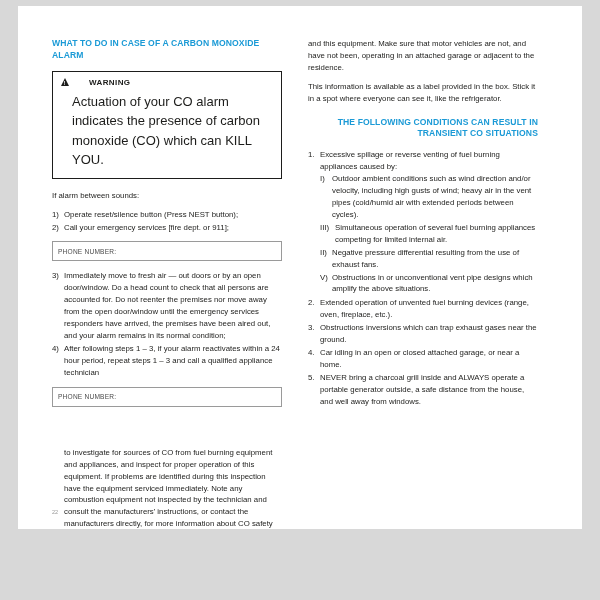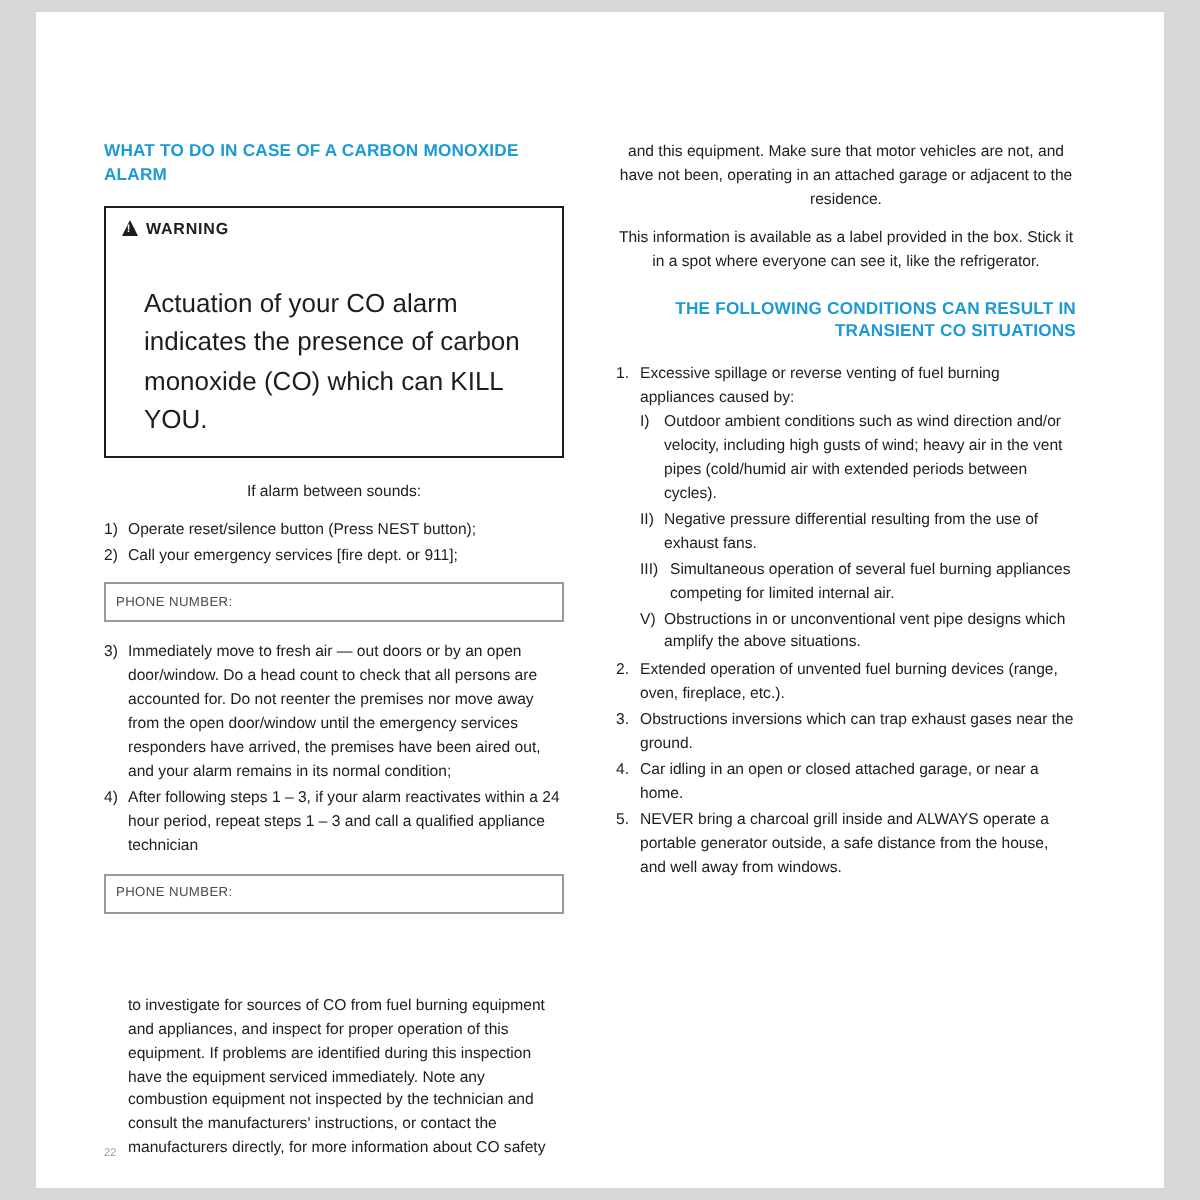"WHAT TO DO IN CASE" .page { height: 588px -> 523px; padding: 64px 34px 20px 34px -> 32px 34px 20px 34px }
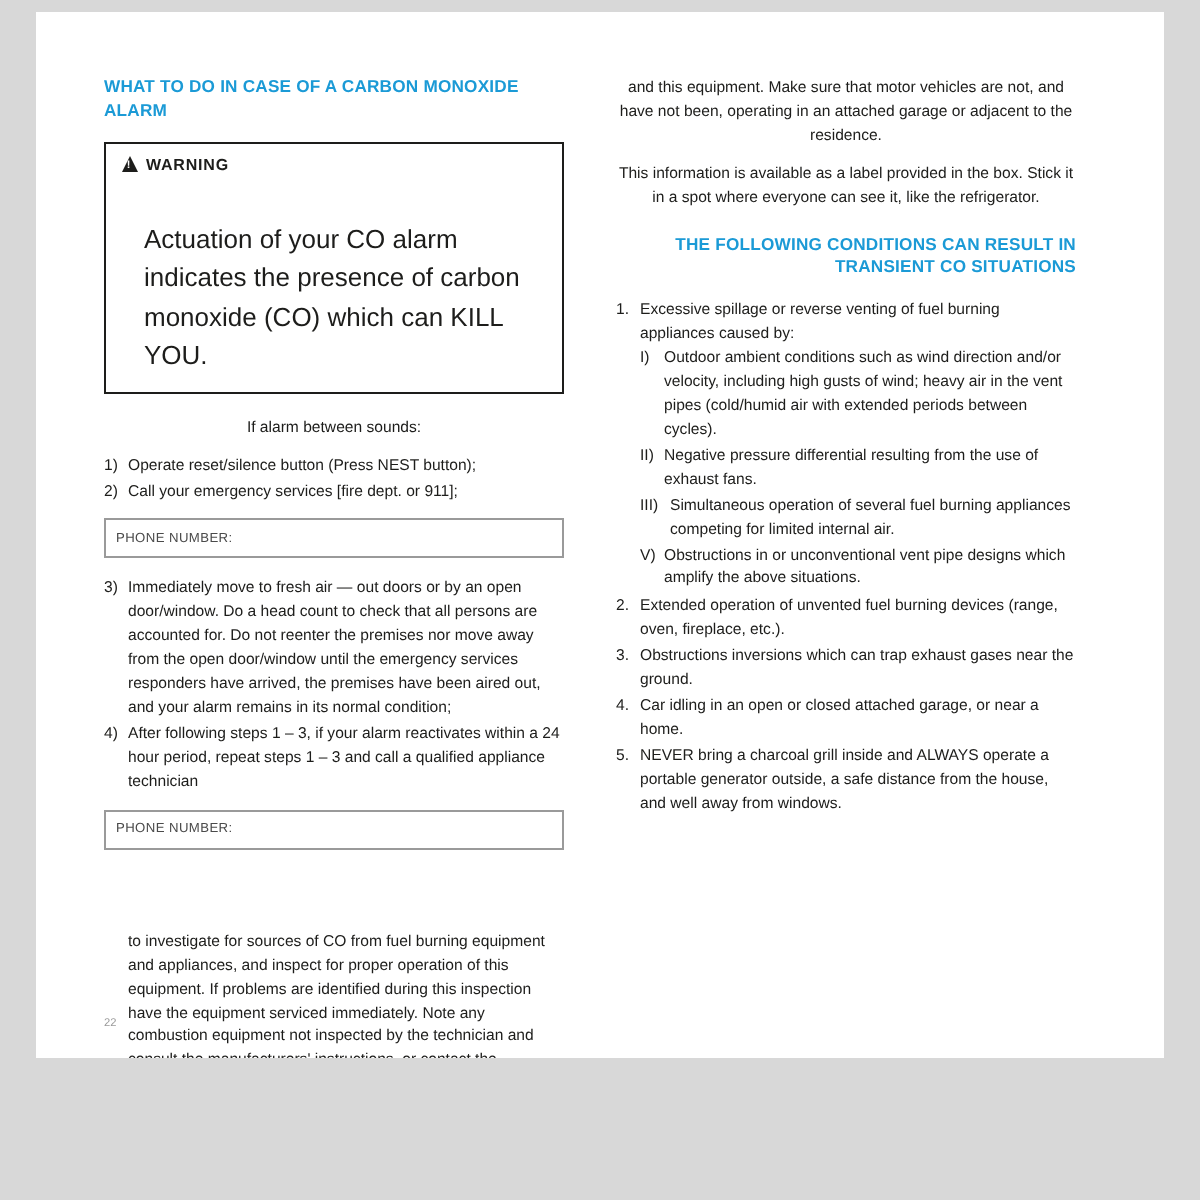"and this equipment. Make sure" .para { text-align: center -> none }
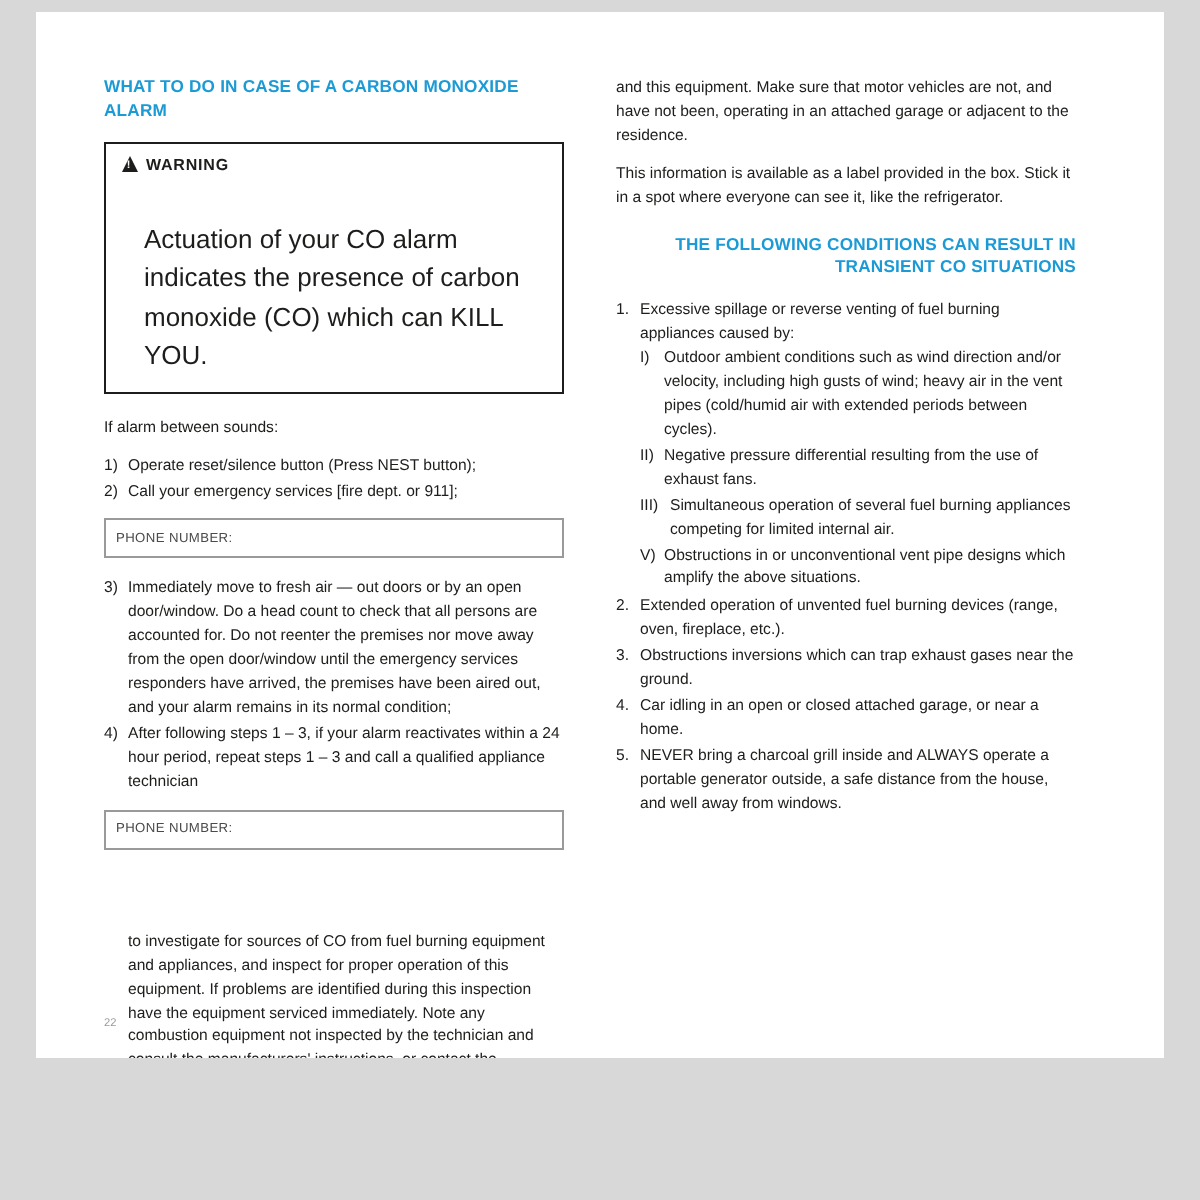"WARNING" .warning-head { gap: 4px -> 20px; margin-bottom: 23px -> 5px }
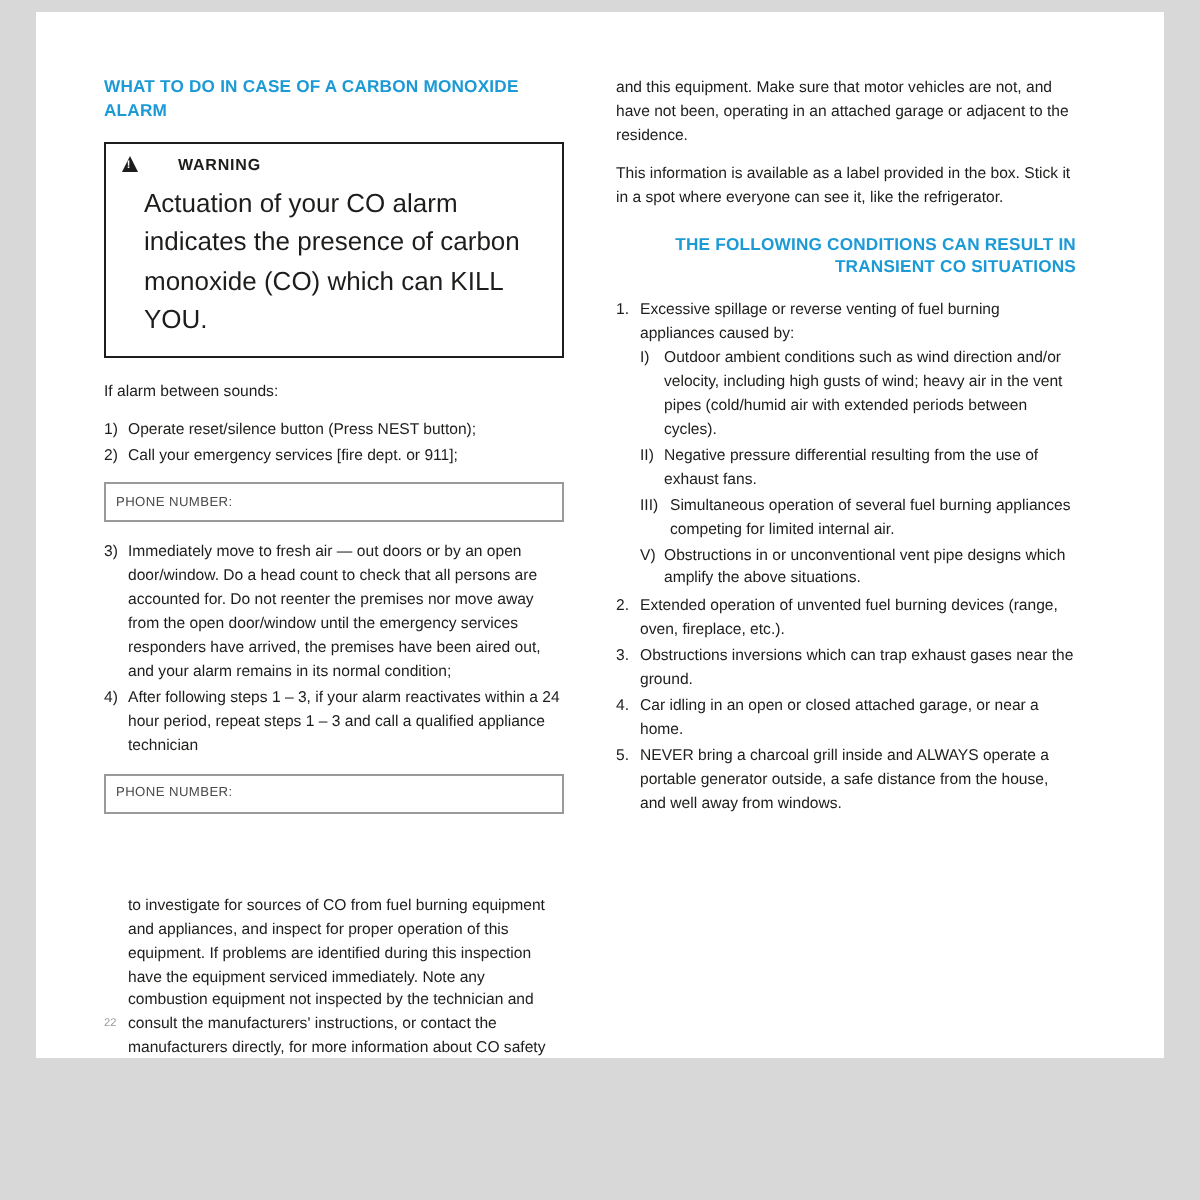"II)" li { order: before "III)" -> after "III)" }
